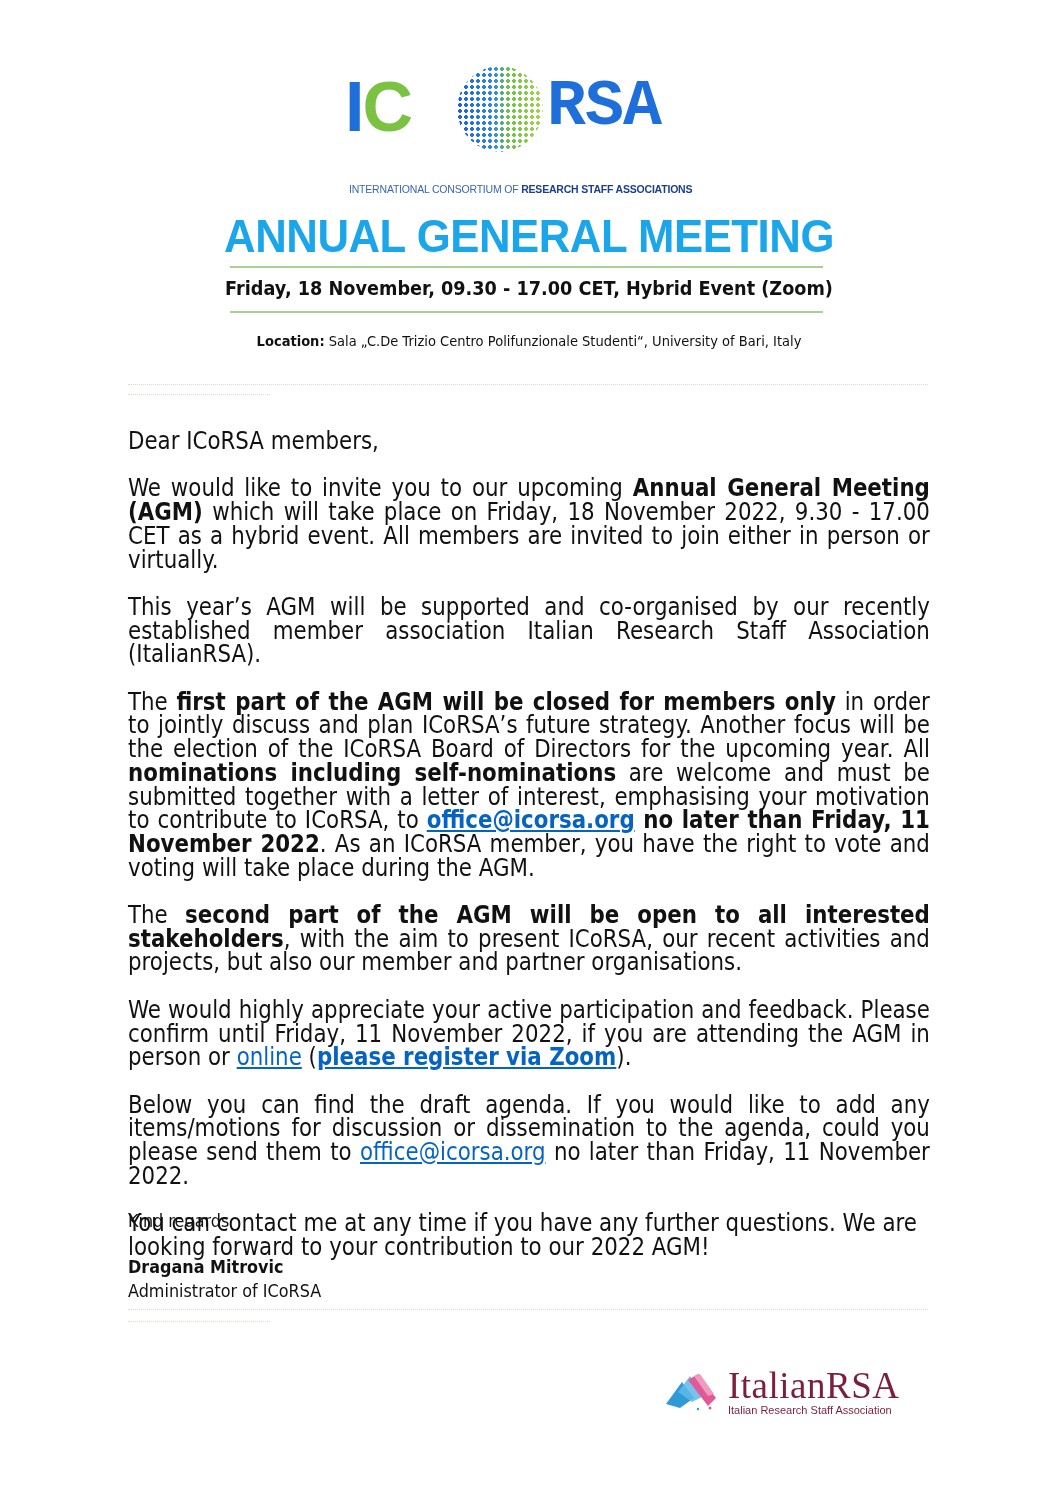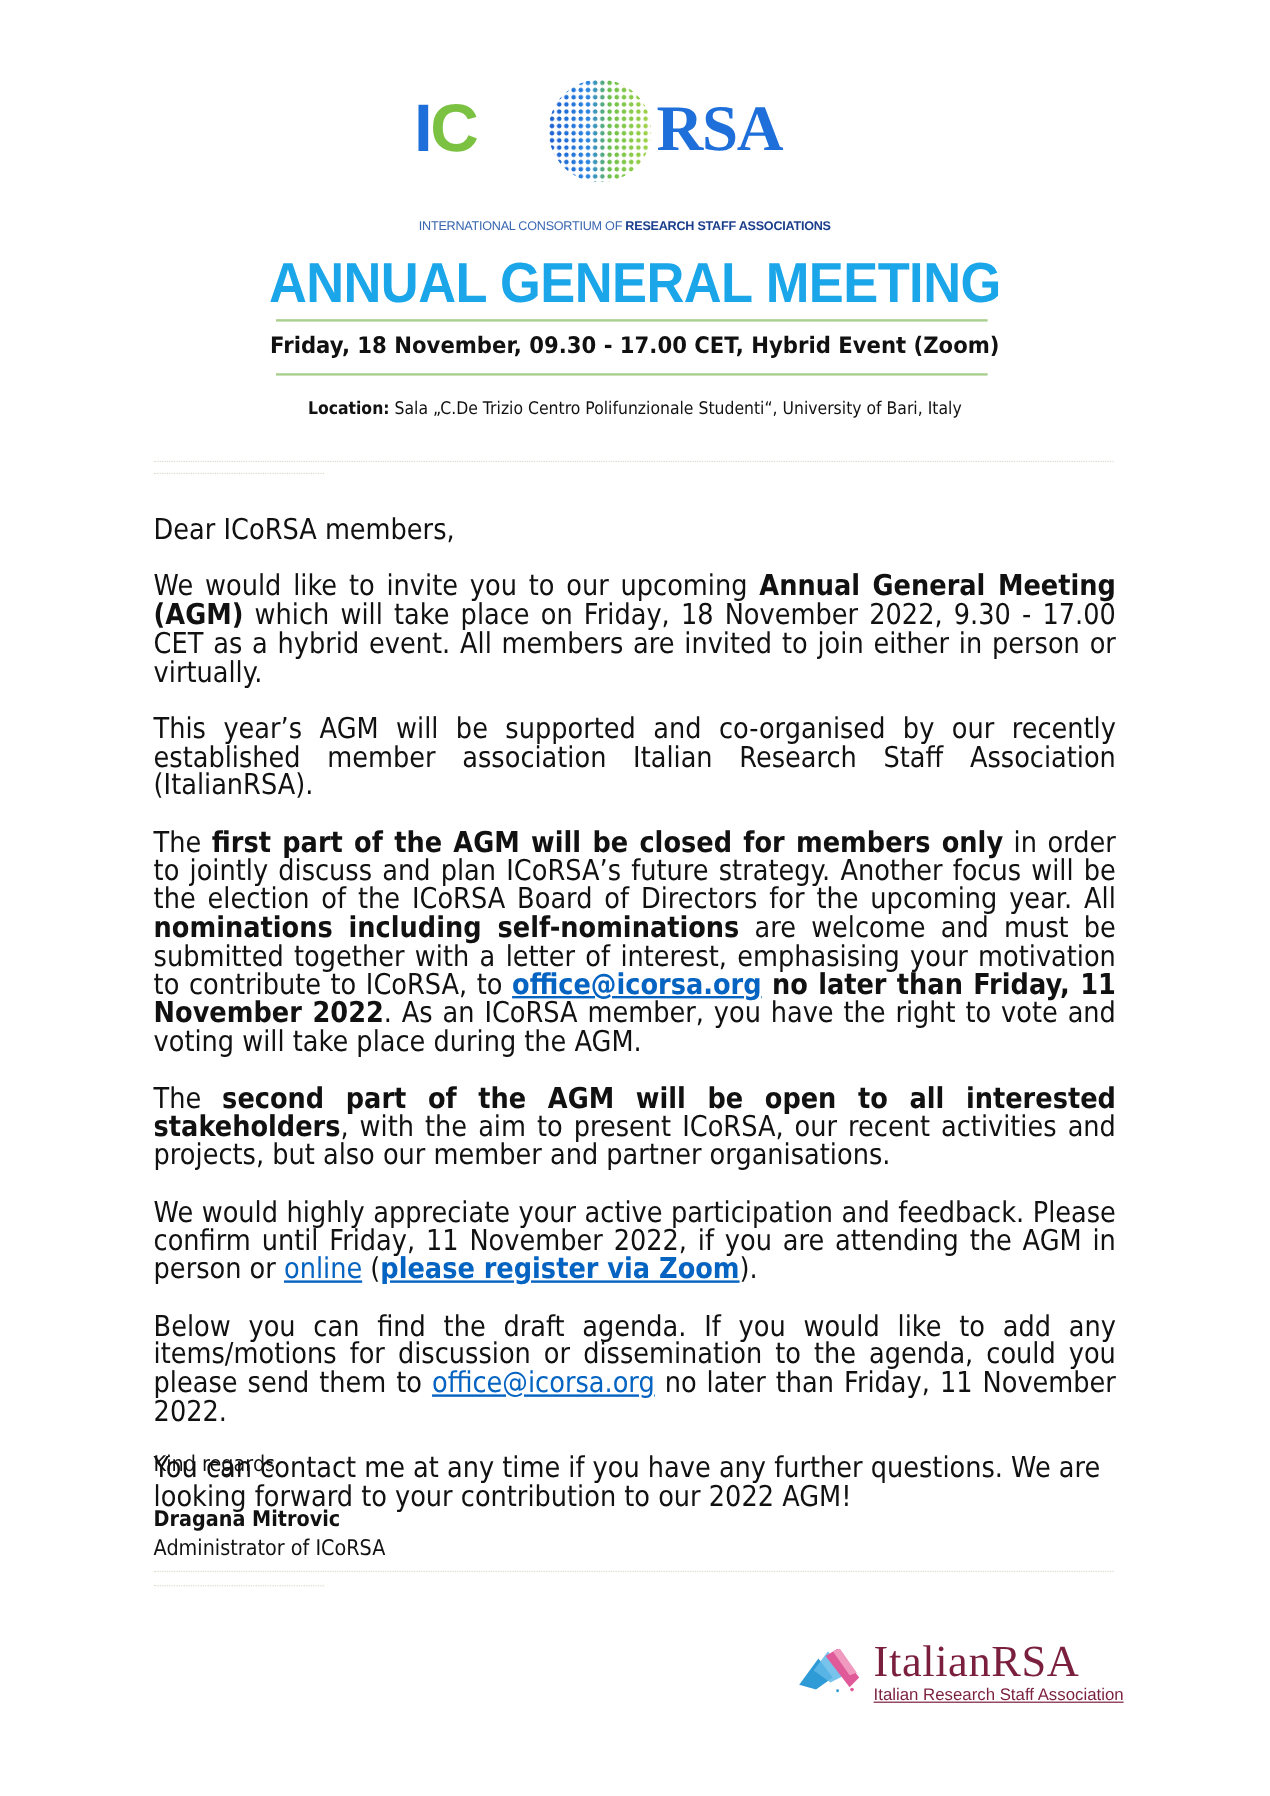"IC" .logo .ic { font-size: 56px -> 70px }
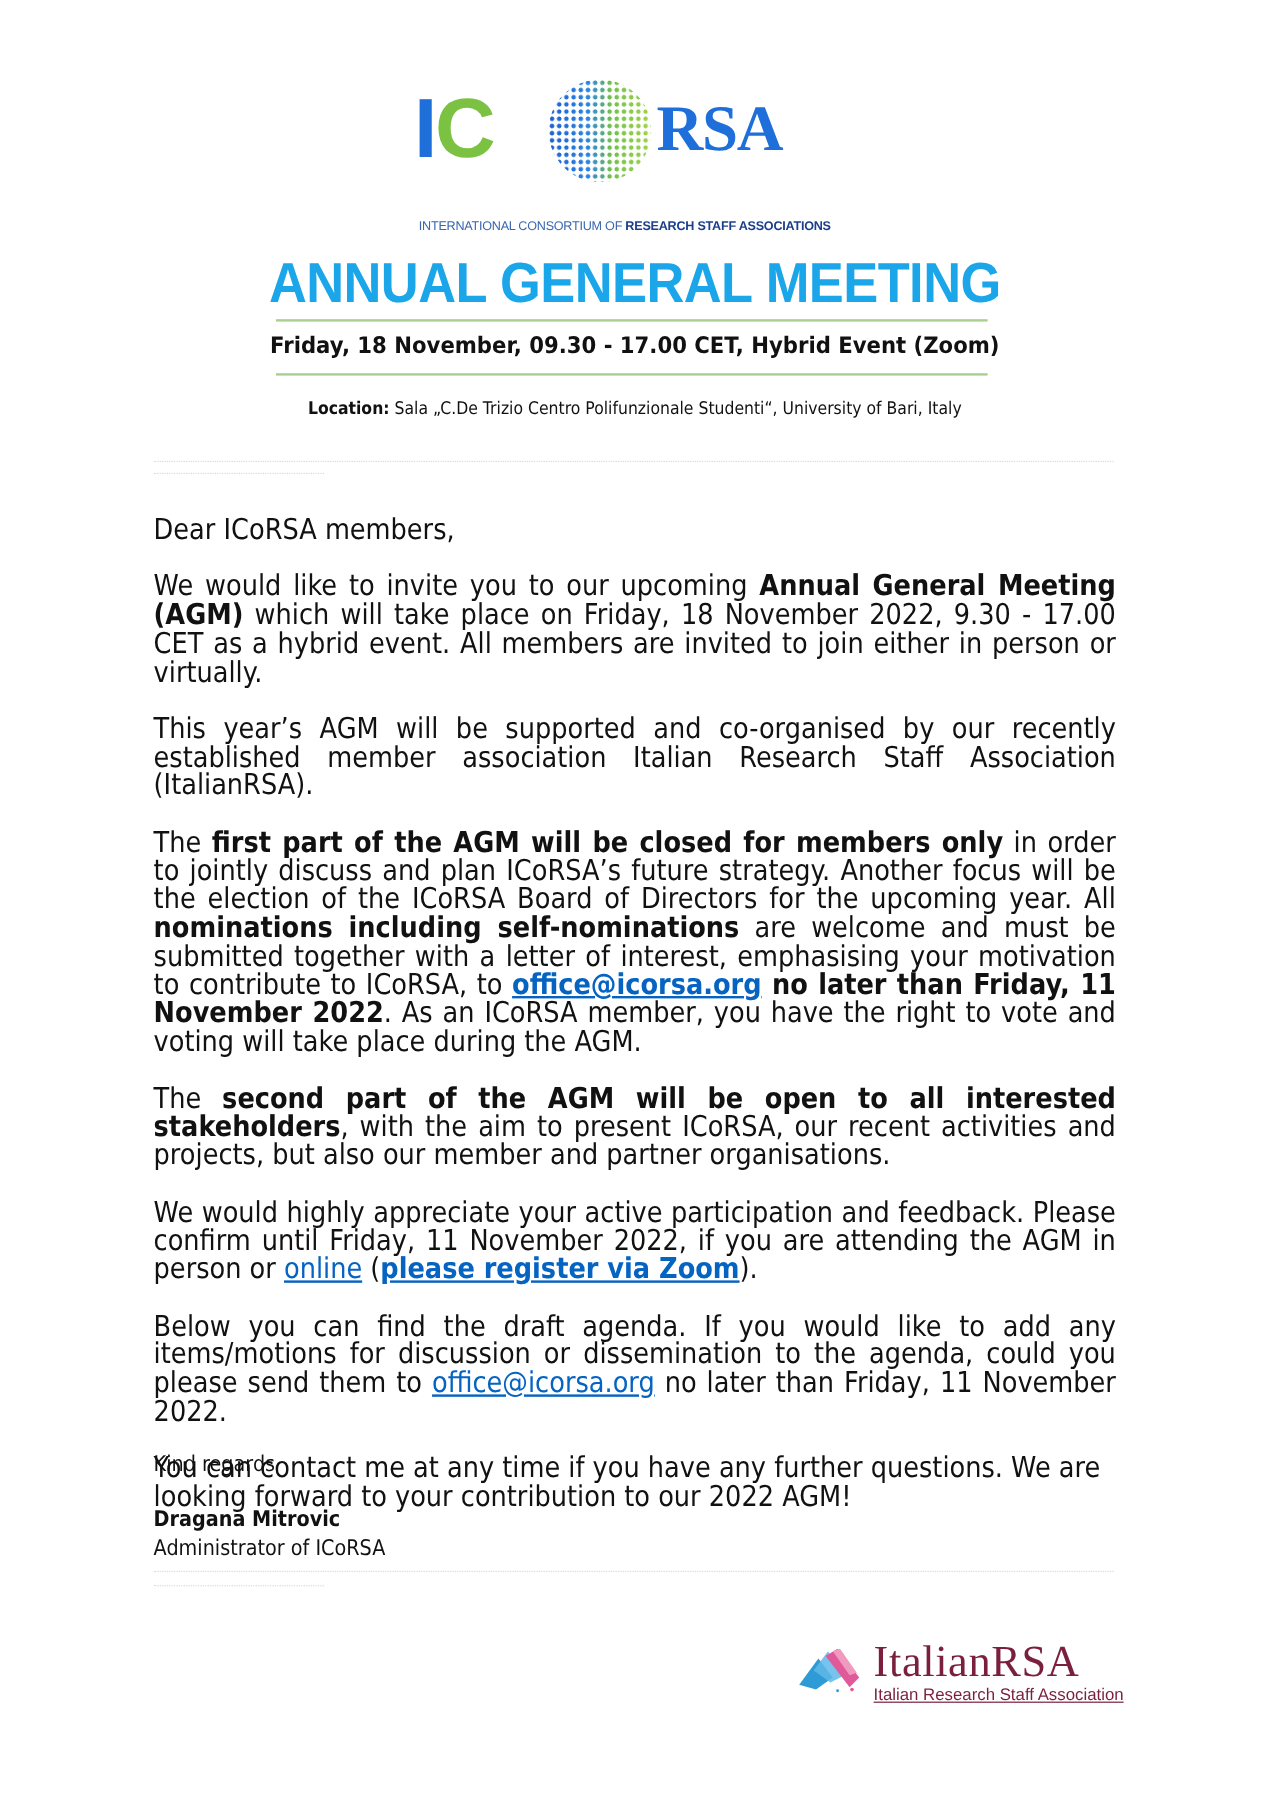"RSA" .logo .rsa { font-family: Liberation Serif, serif -> Liberation Mono, monospace; font-size: 54px -> 65px }
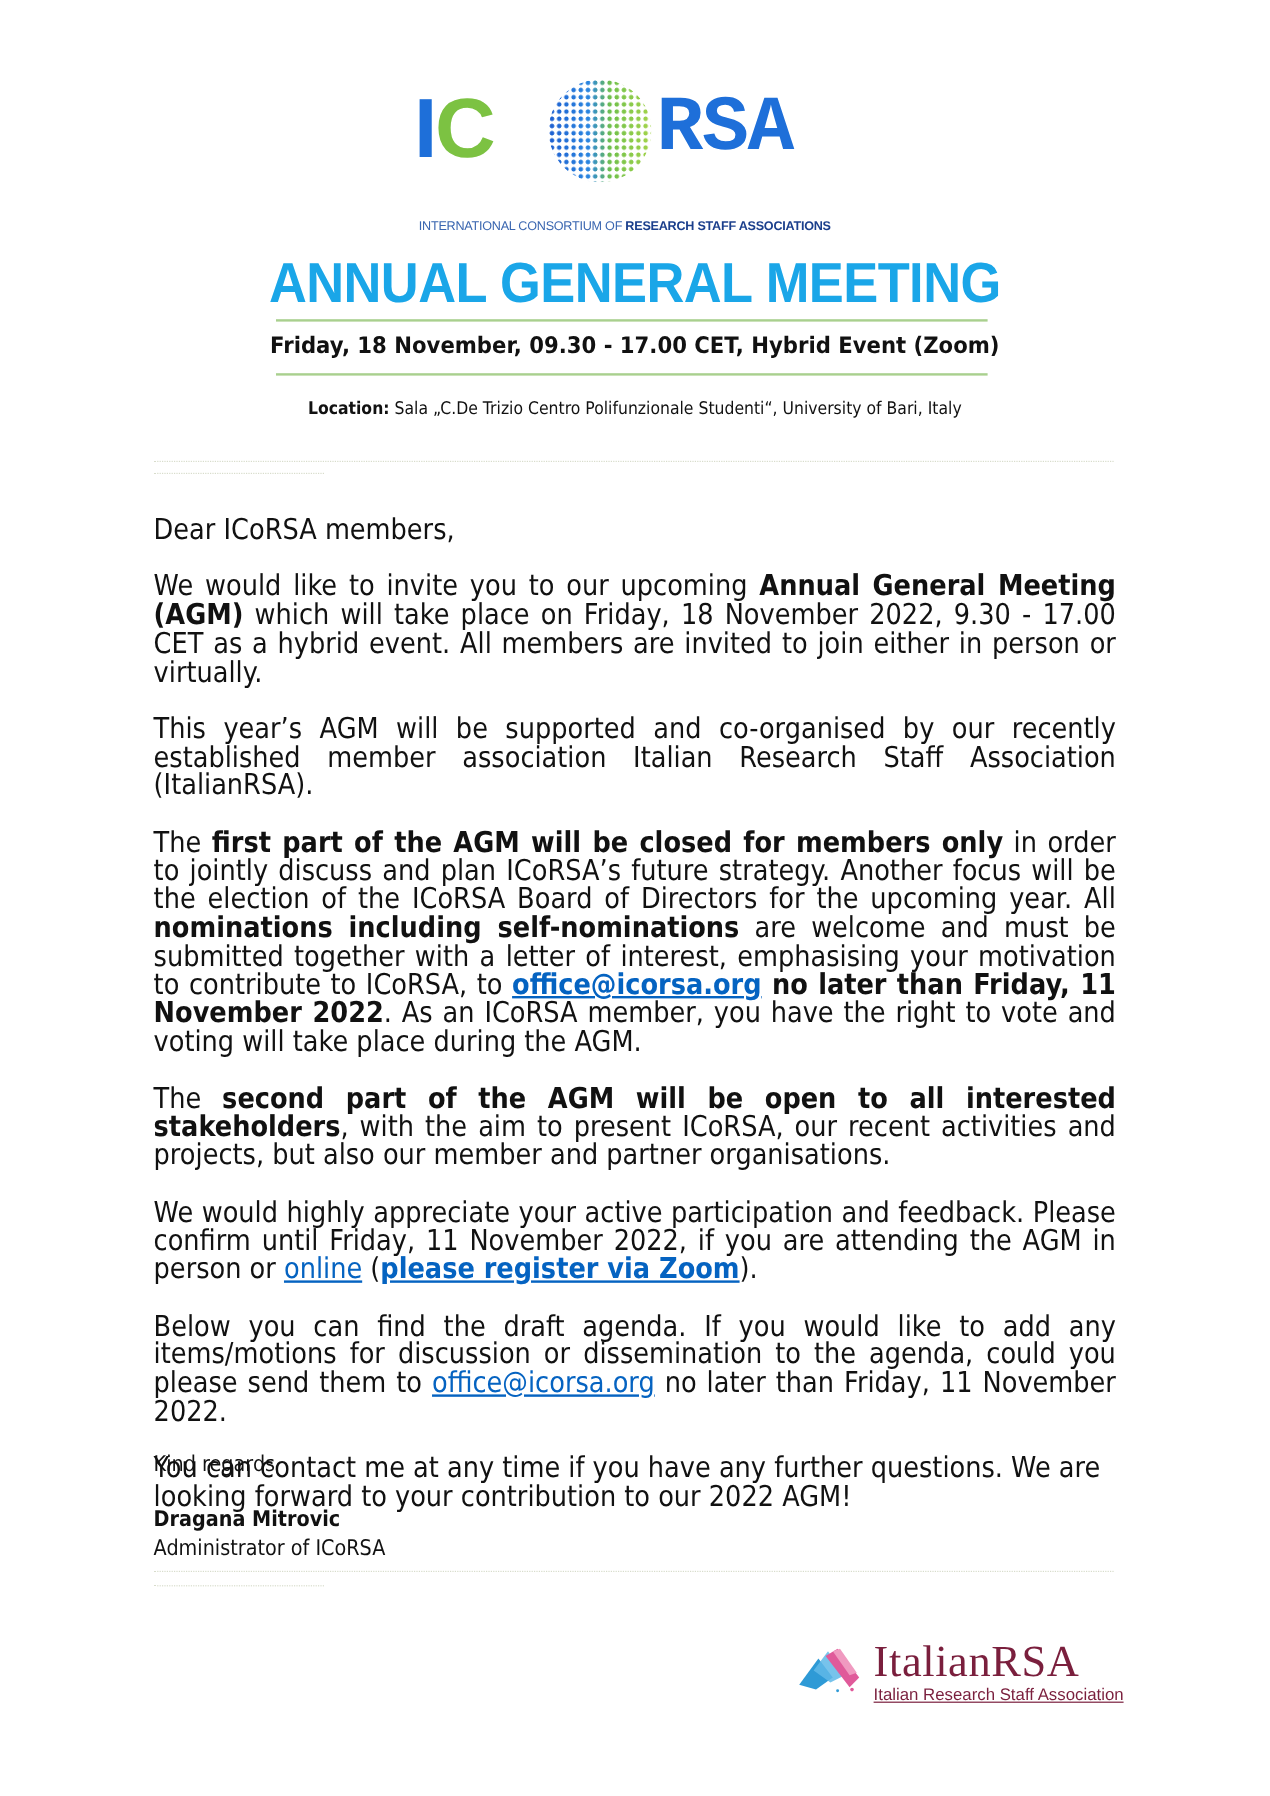"Italian Research Staff Association" .ilogo .tag { font-size: 14px -> 11px; text-decoration: underline -> none }
